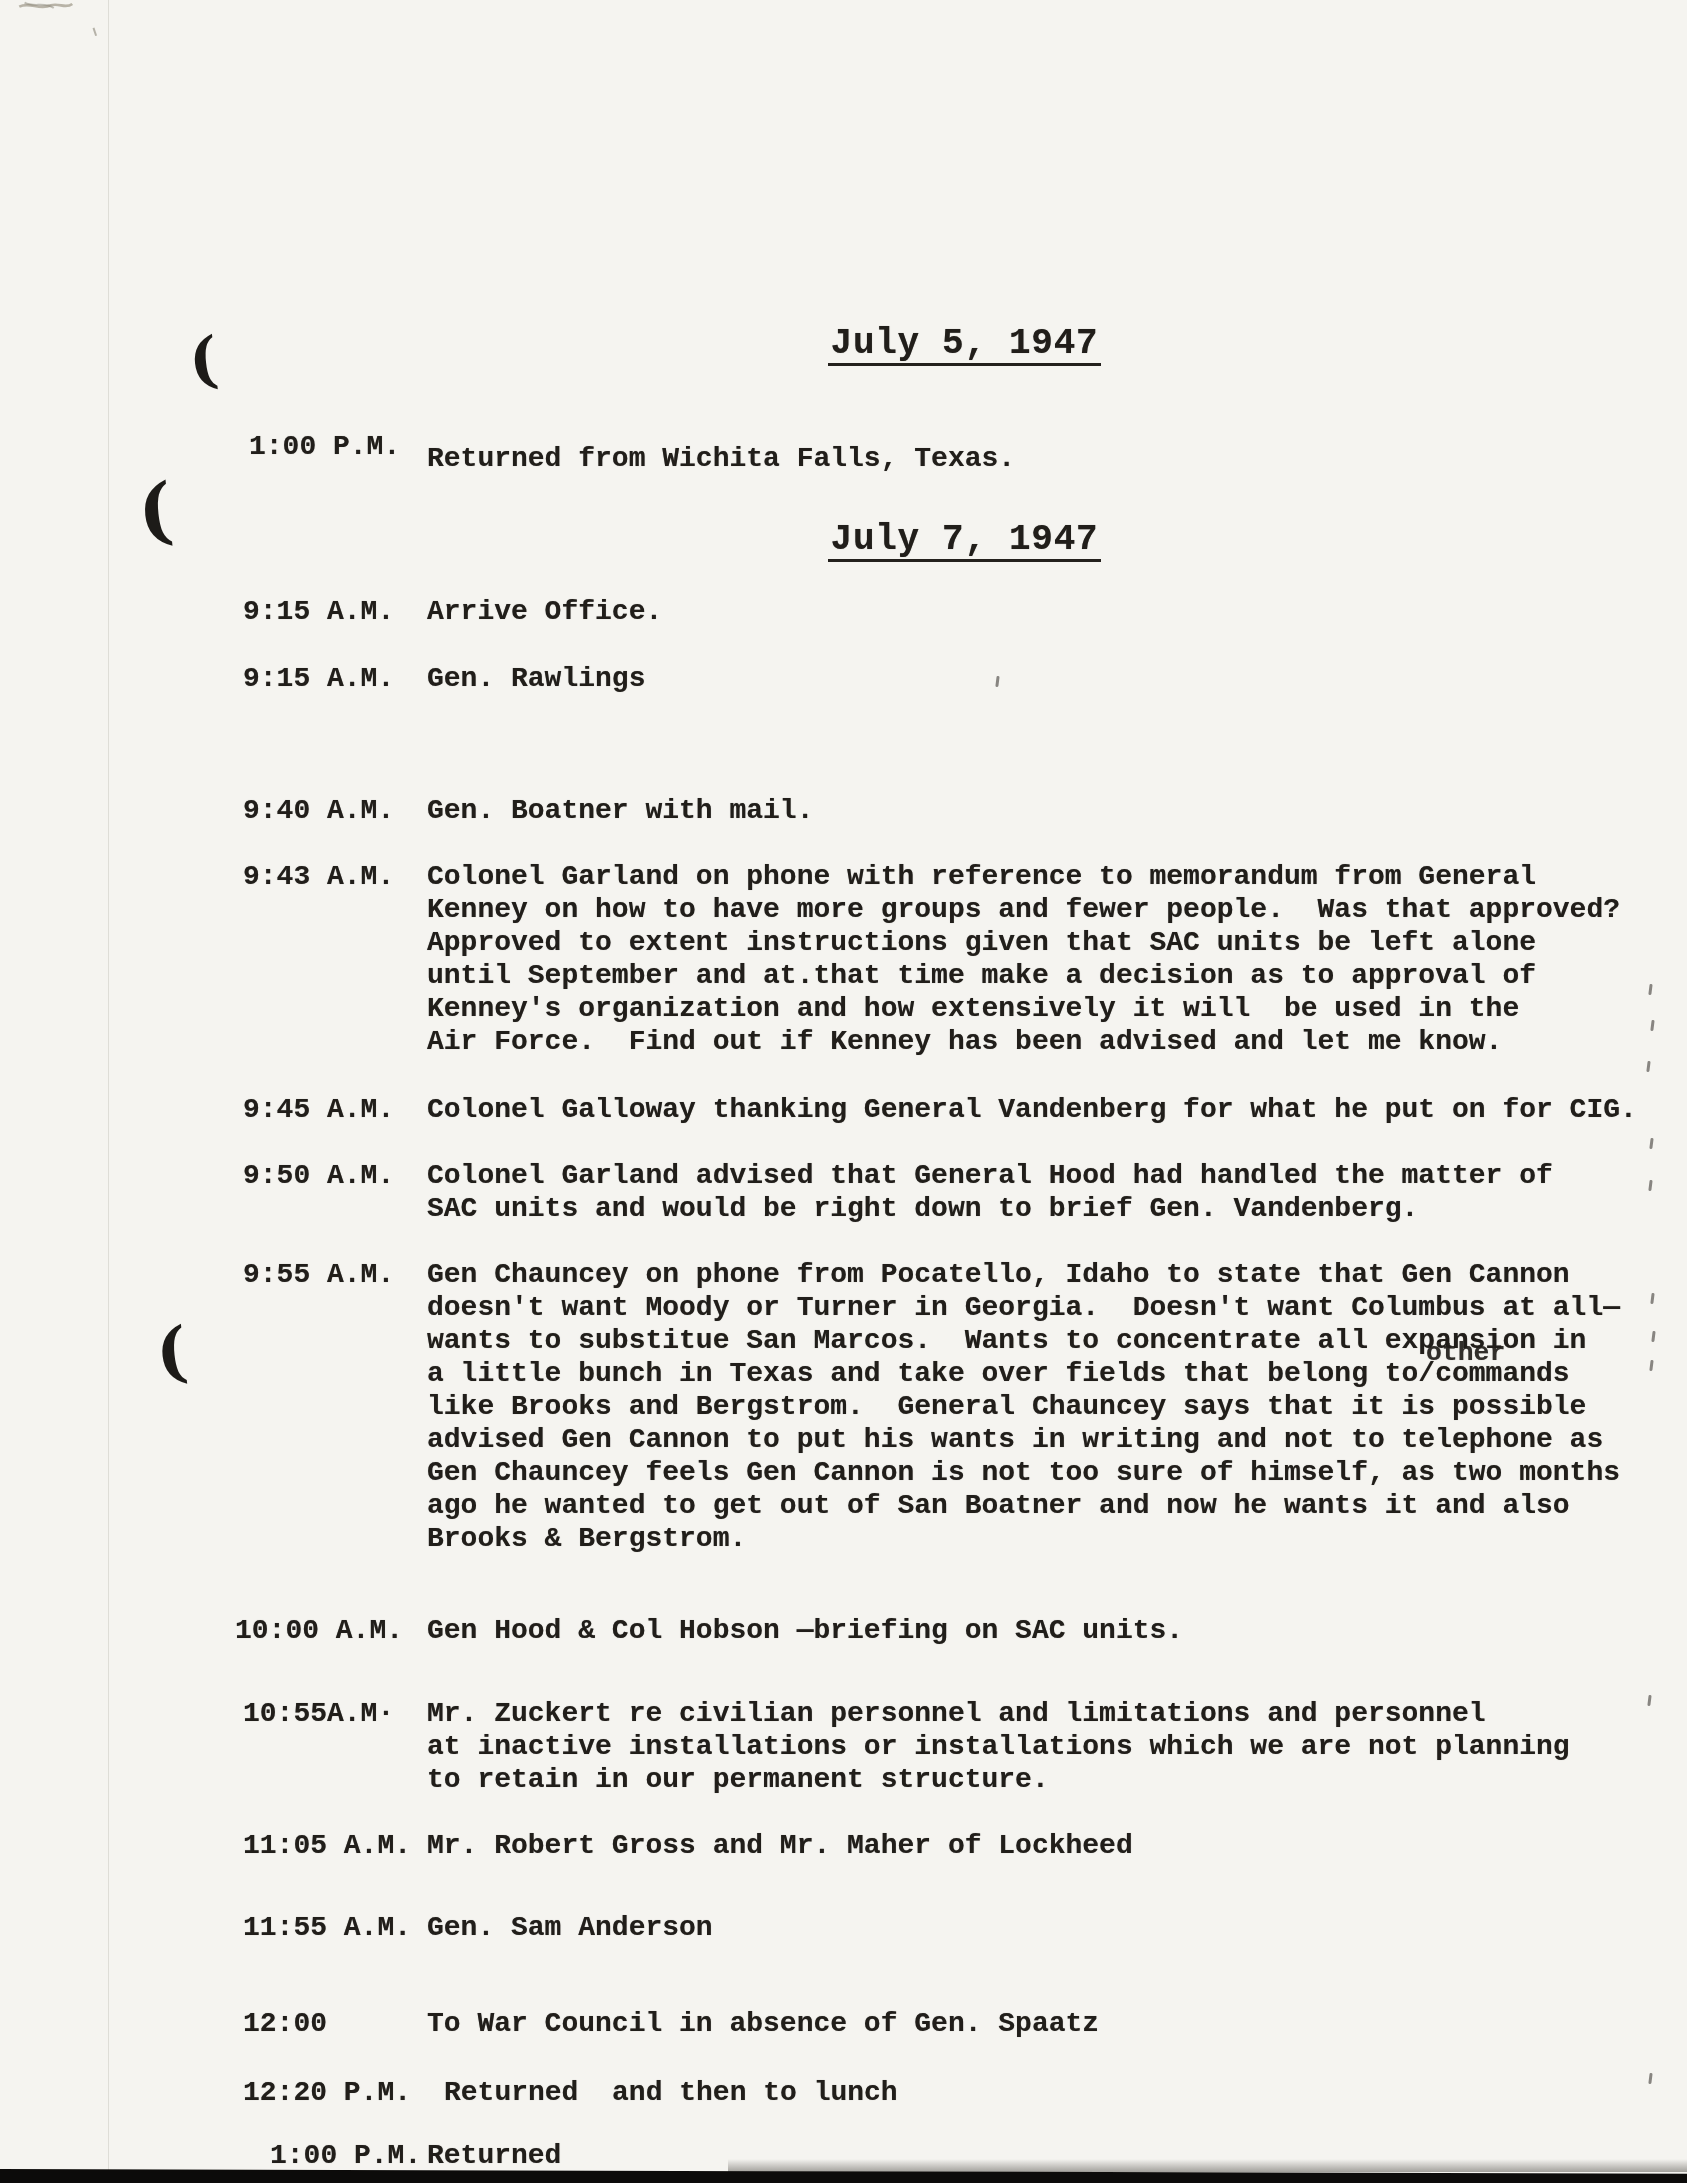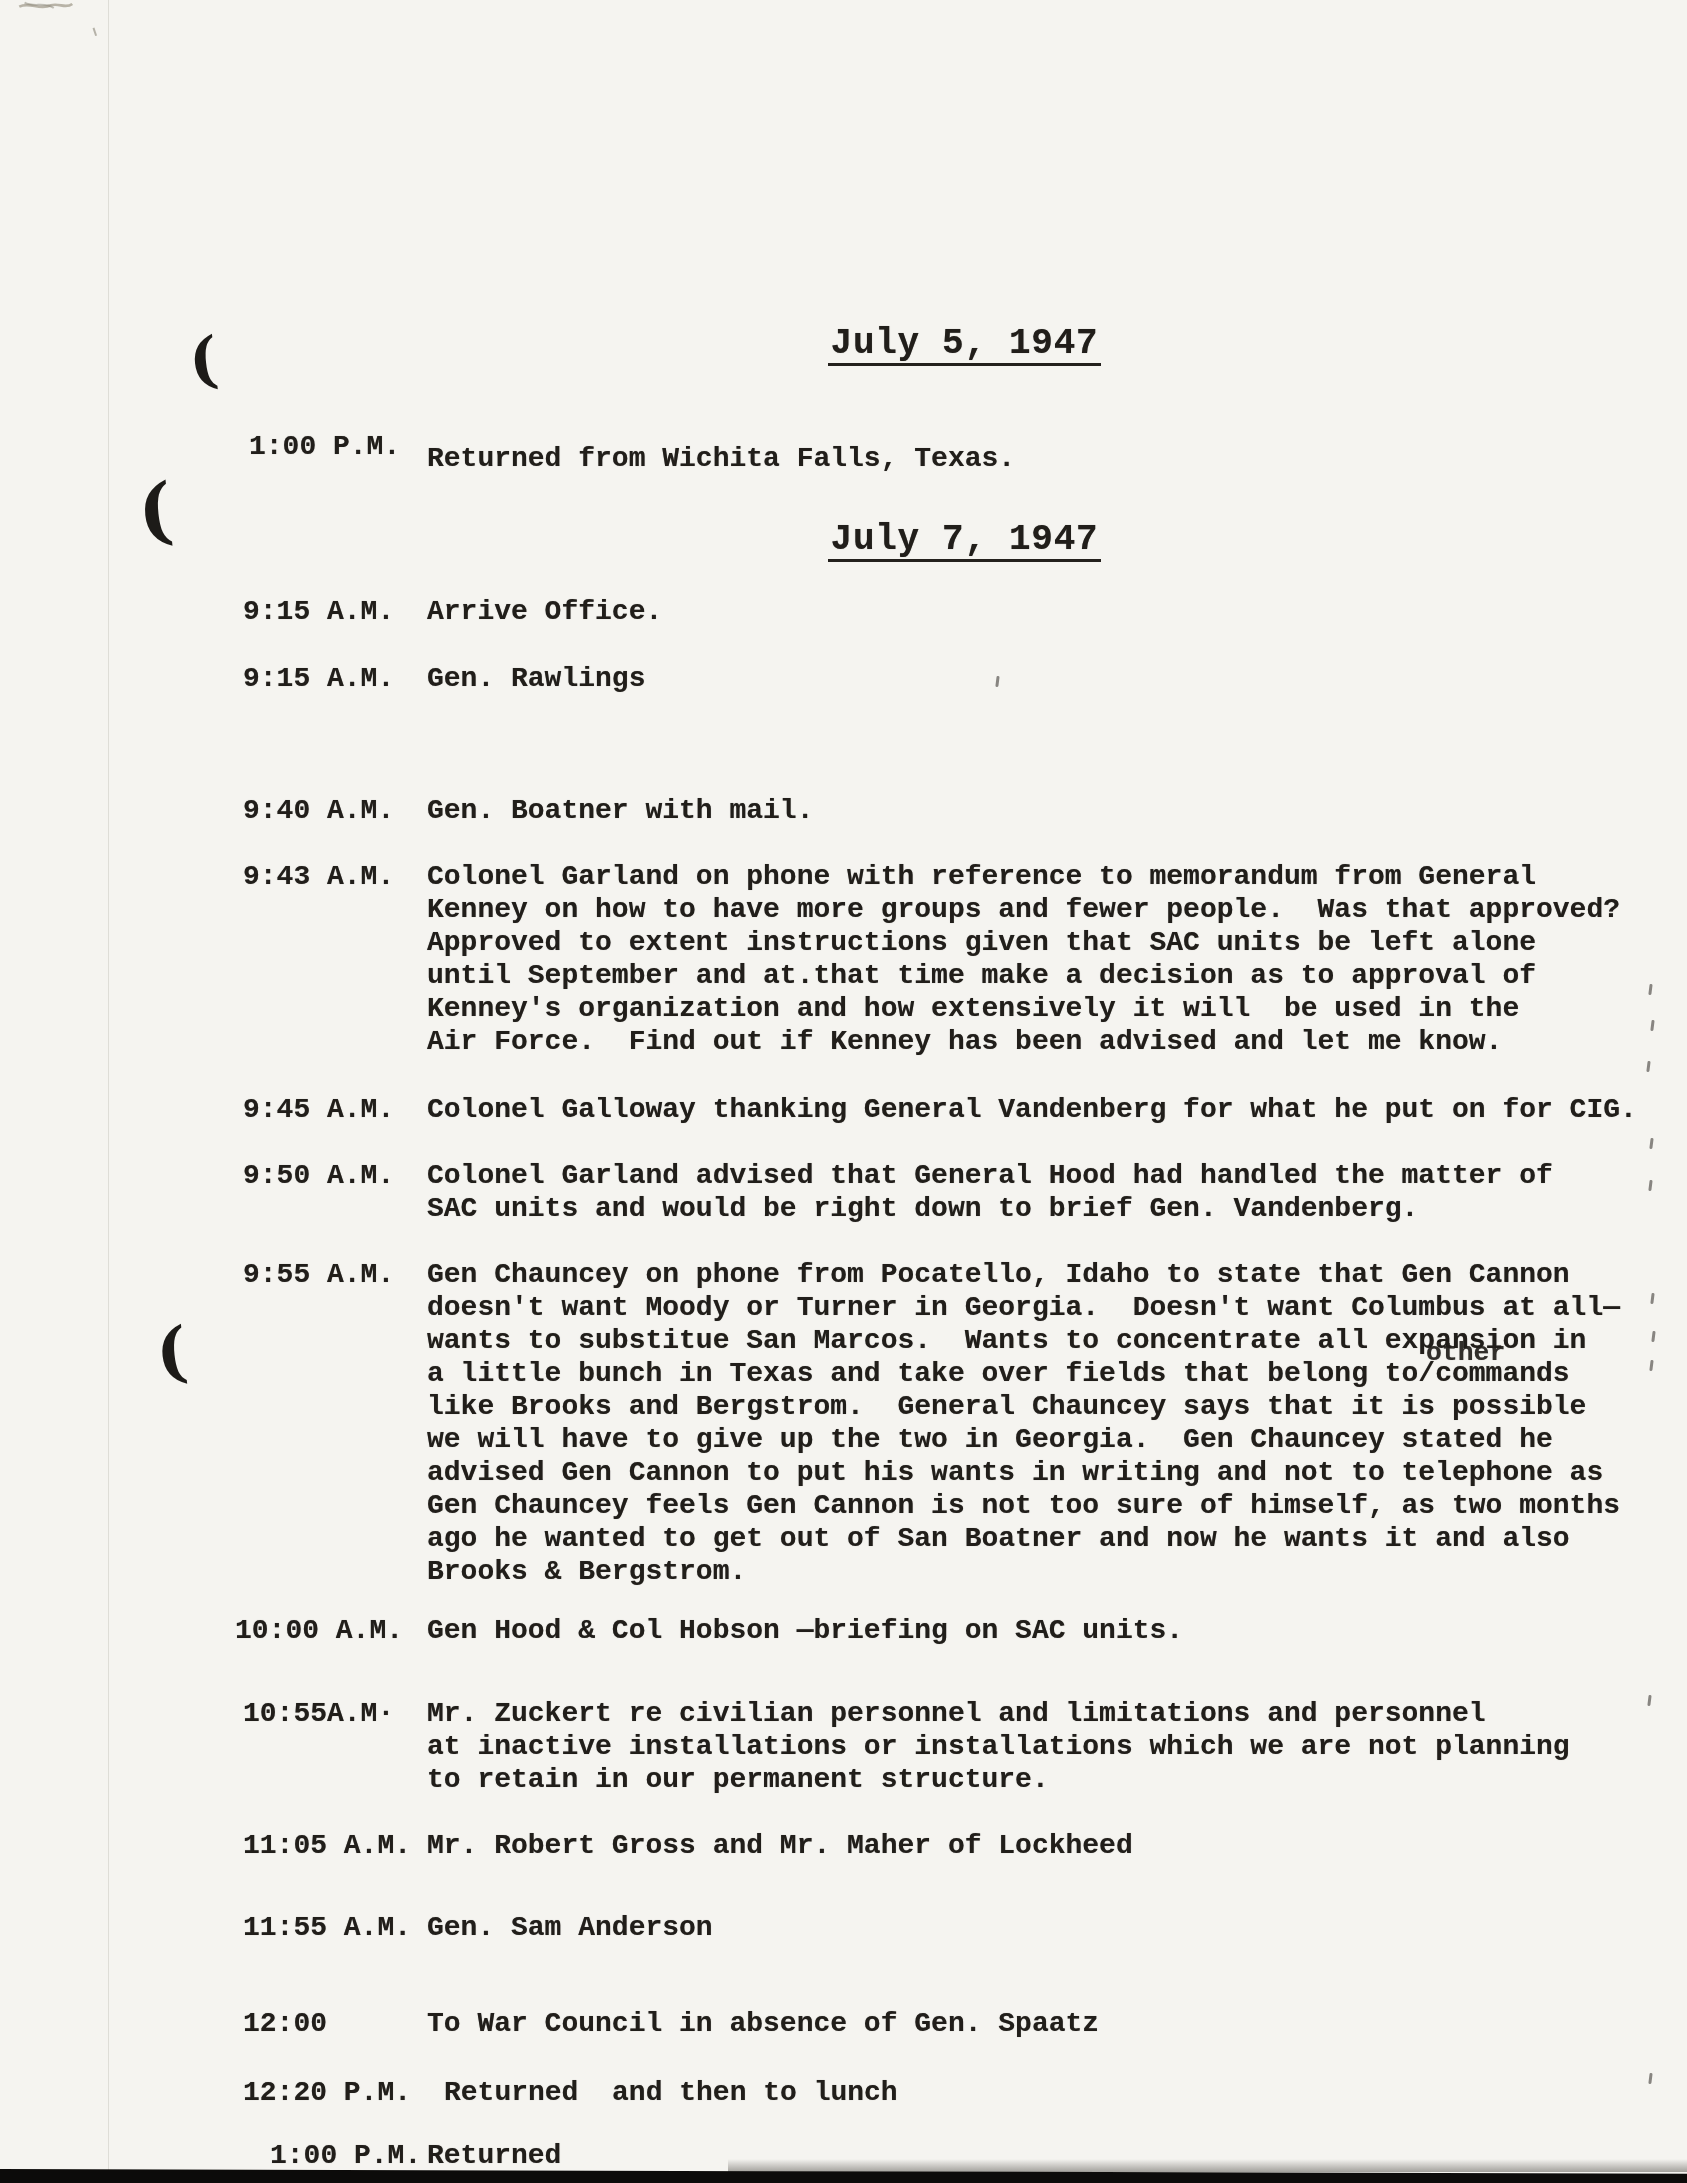"we will have to give" div.entry-line { html: <div>we will have to give up the two in Georgia. Gen Chauncey stated he</div> -> none }
